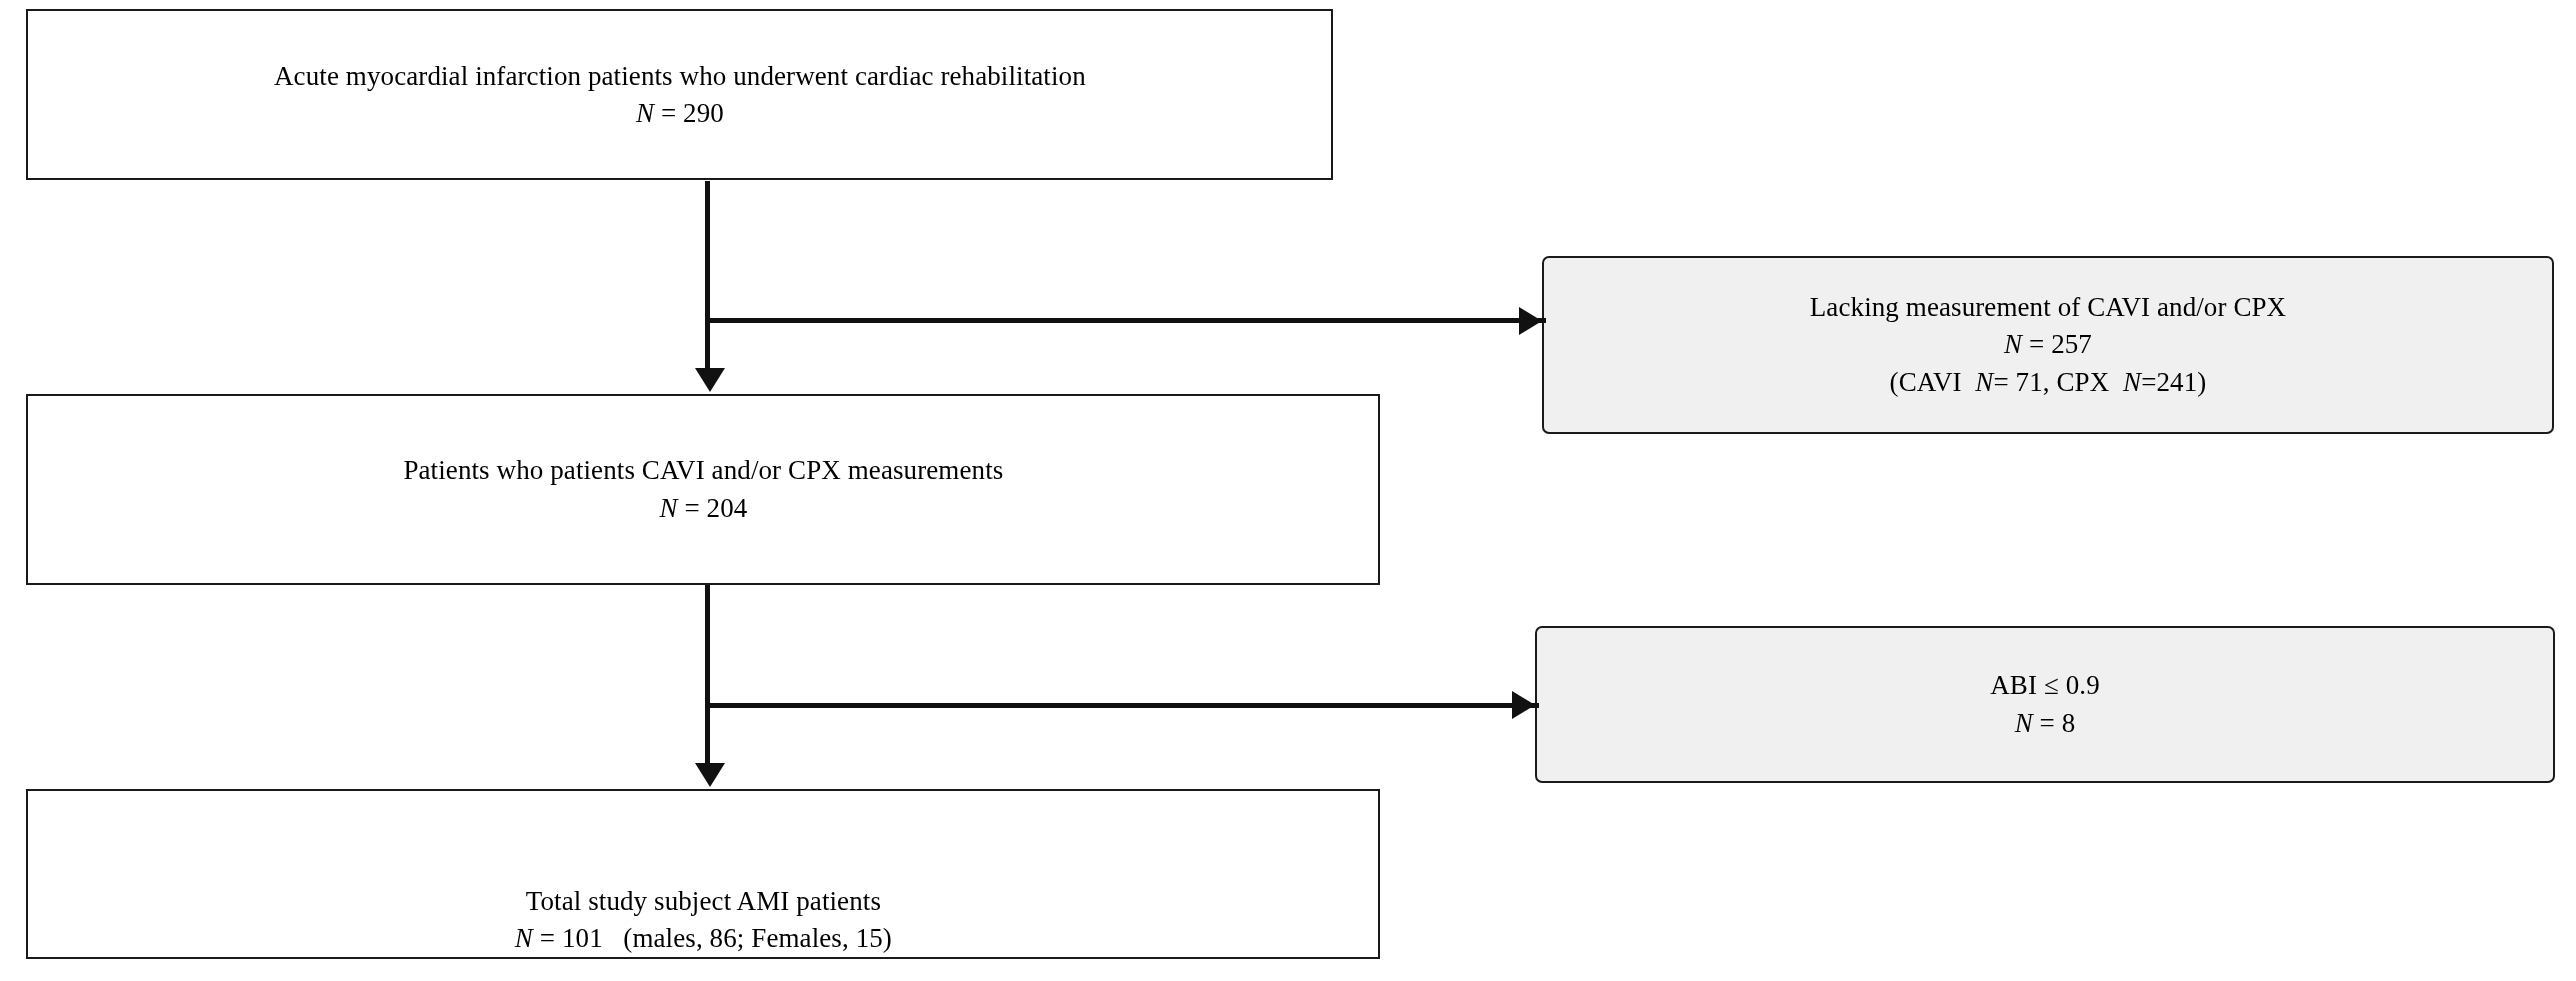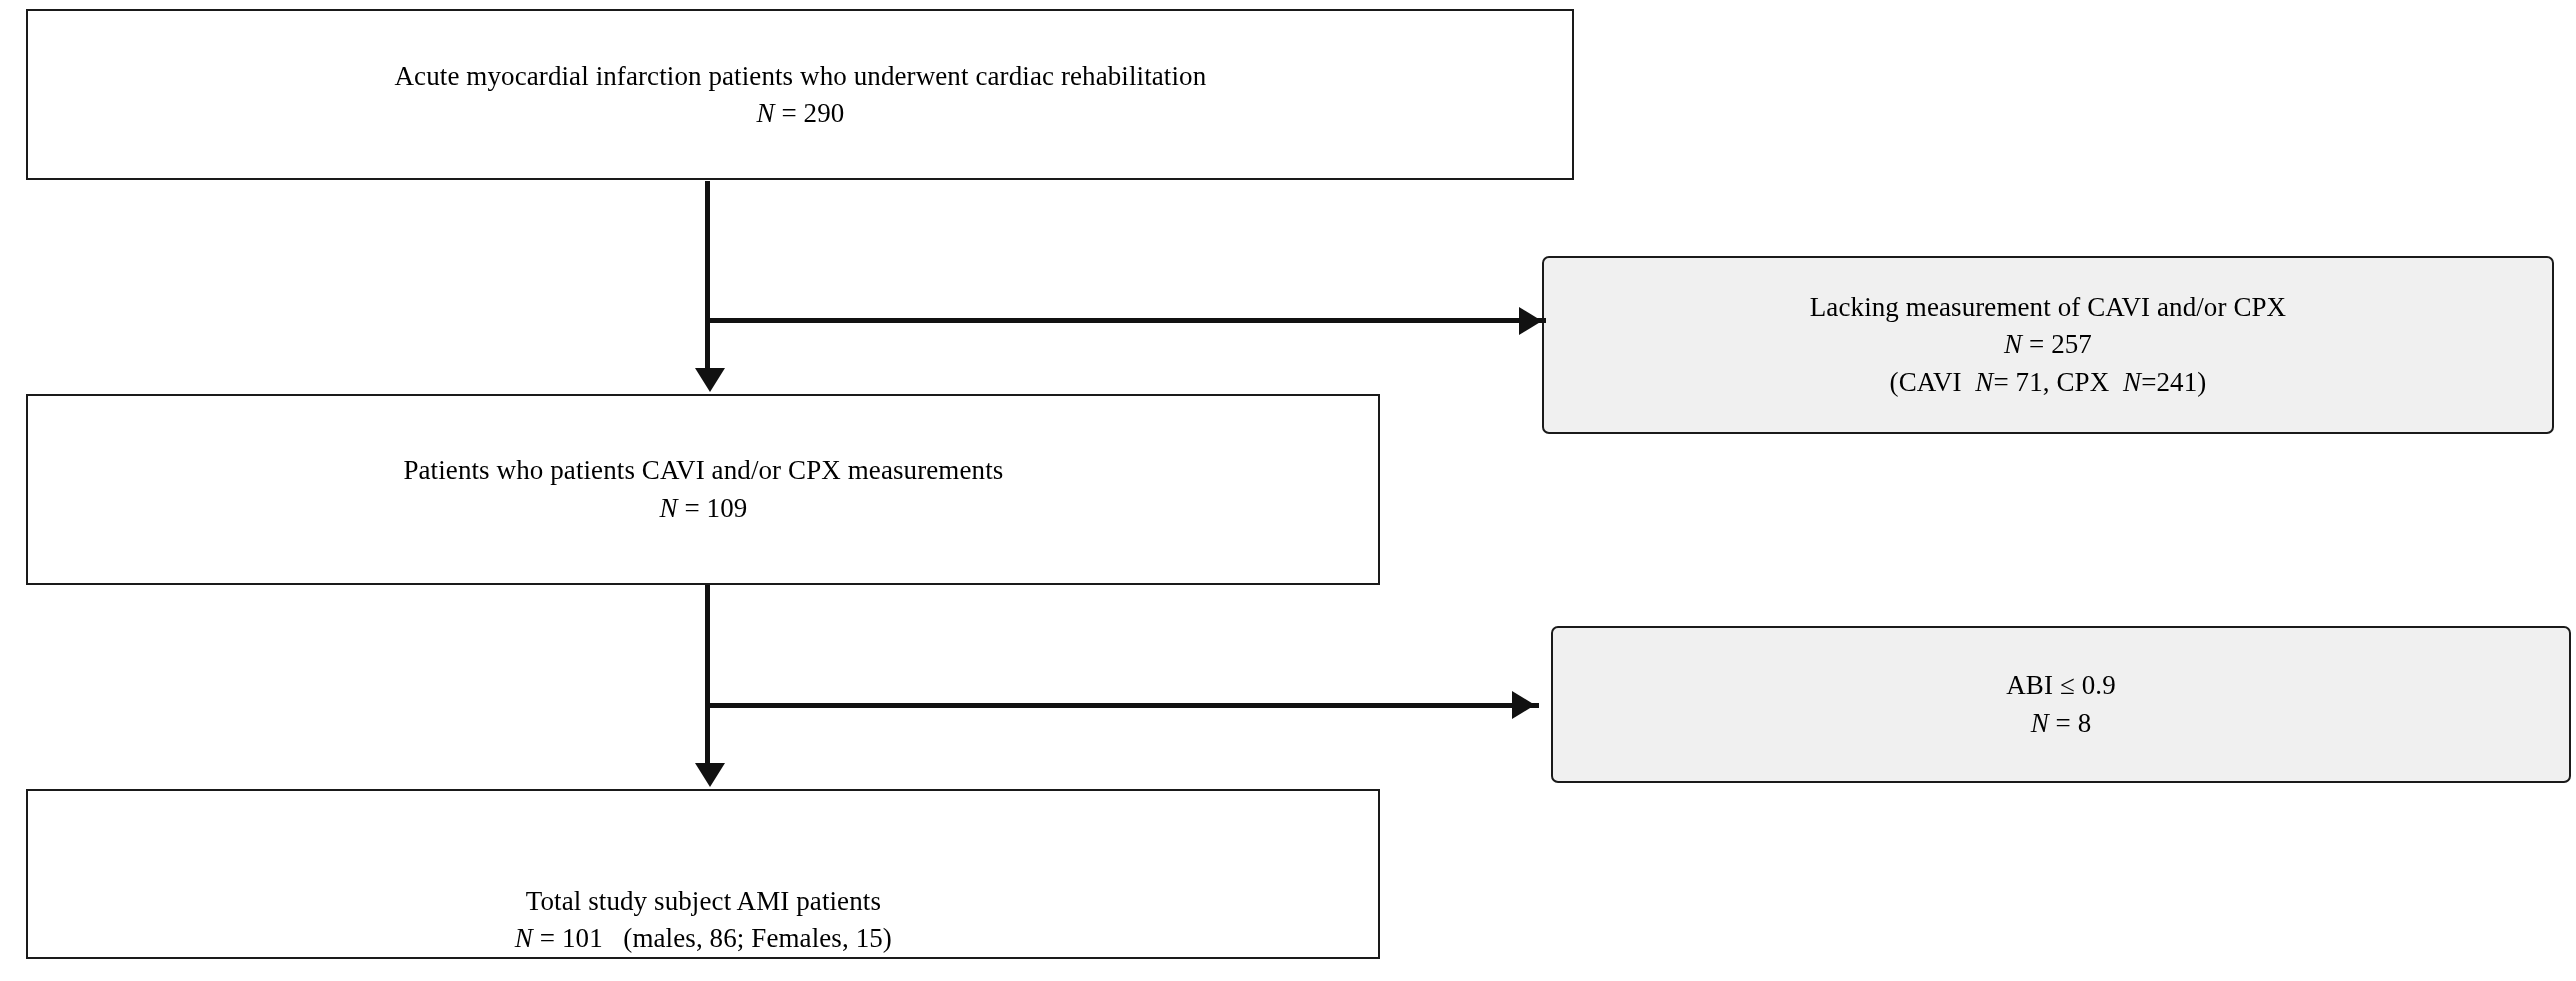"Acute myocardial infarction patients who" #box-enrolled { width: 1548px -> 1307px }
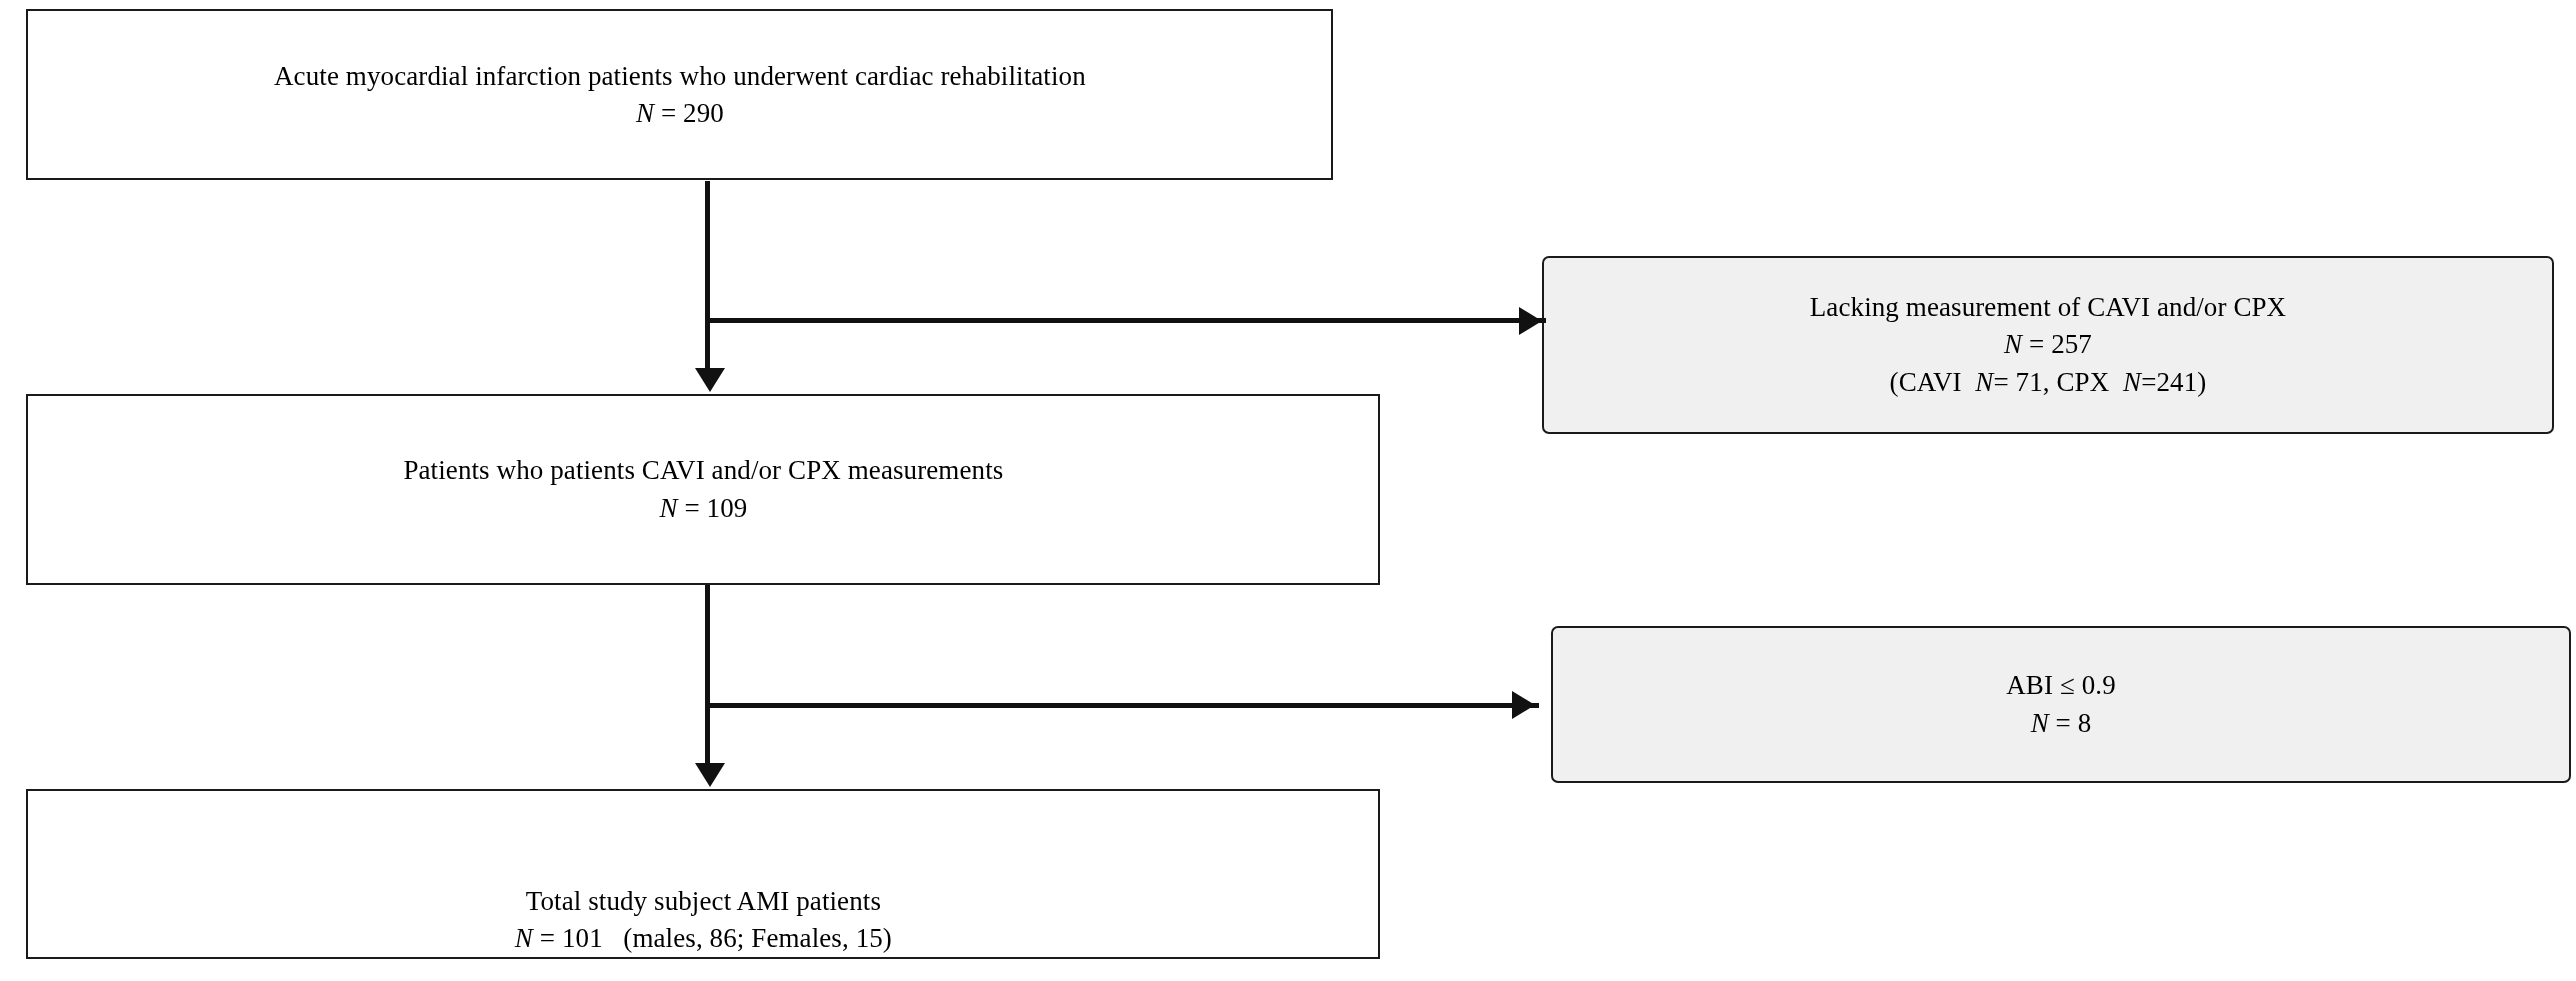"= 109" span { text: 109 -> 204 }
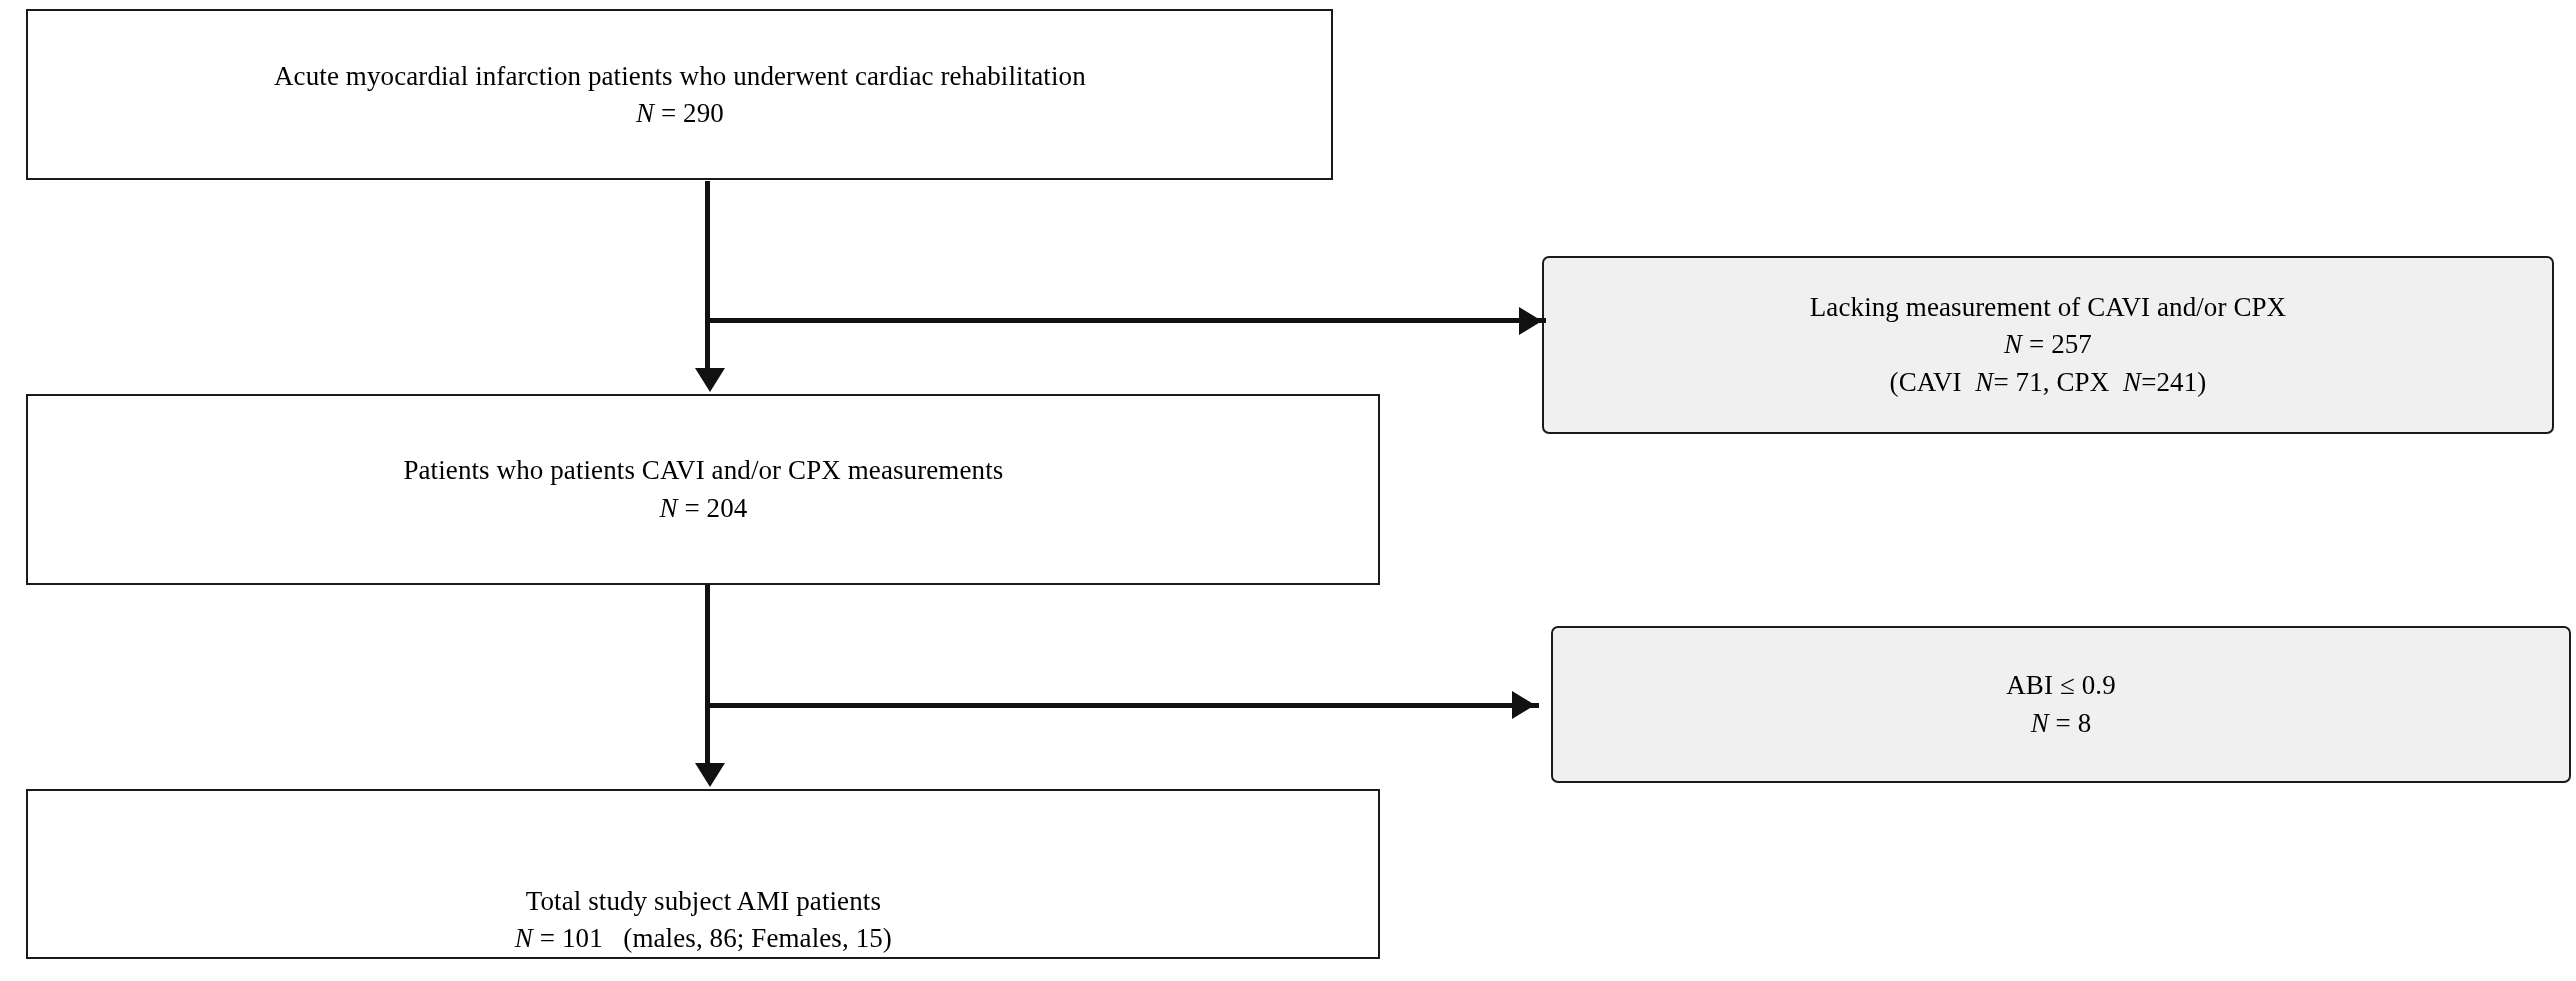"ABI ≤ 0.9" #box-excluded-2 { margin-left: 16px -> none }
